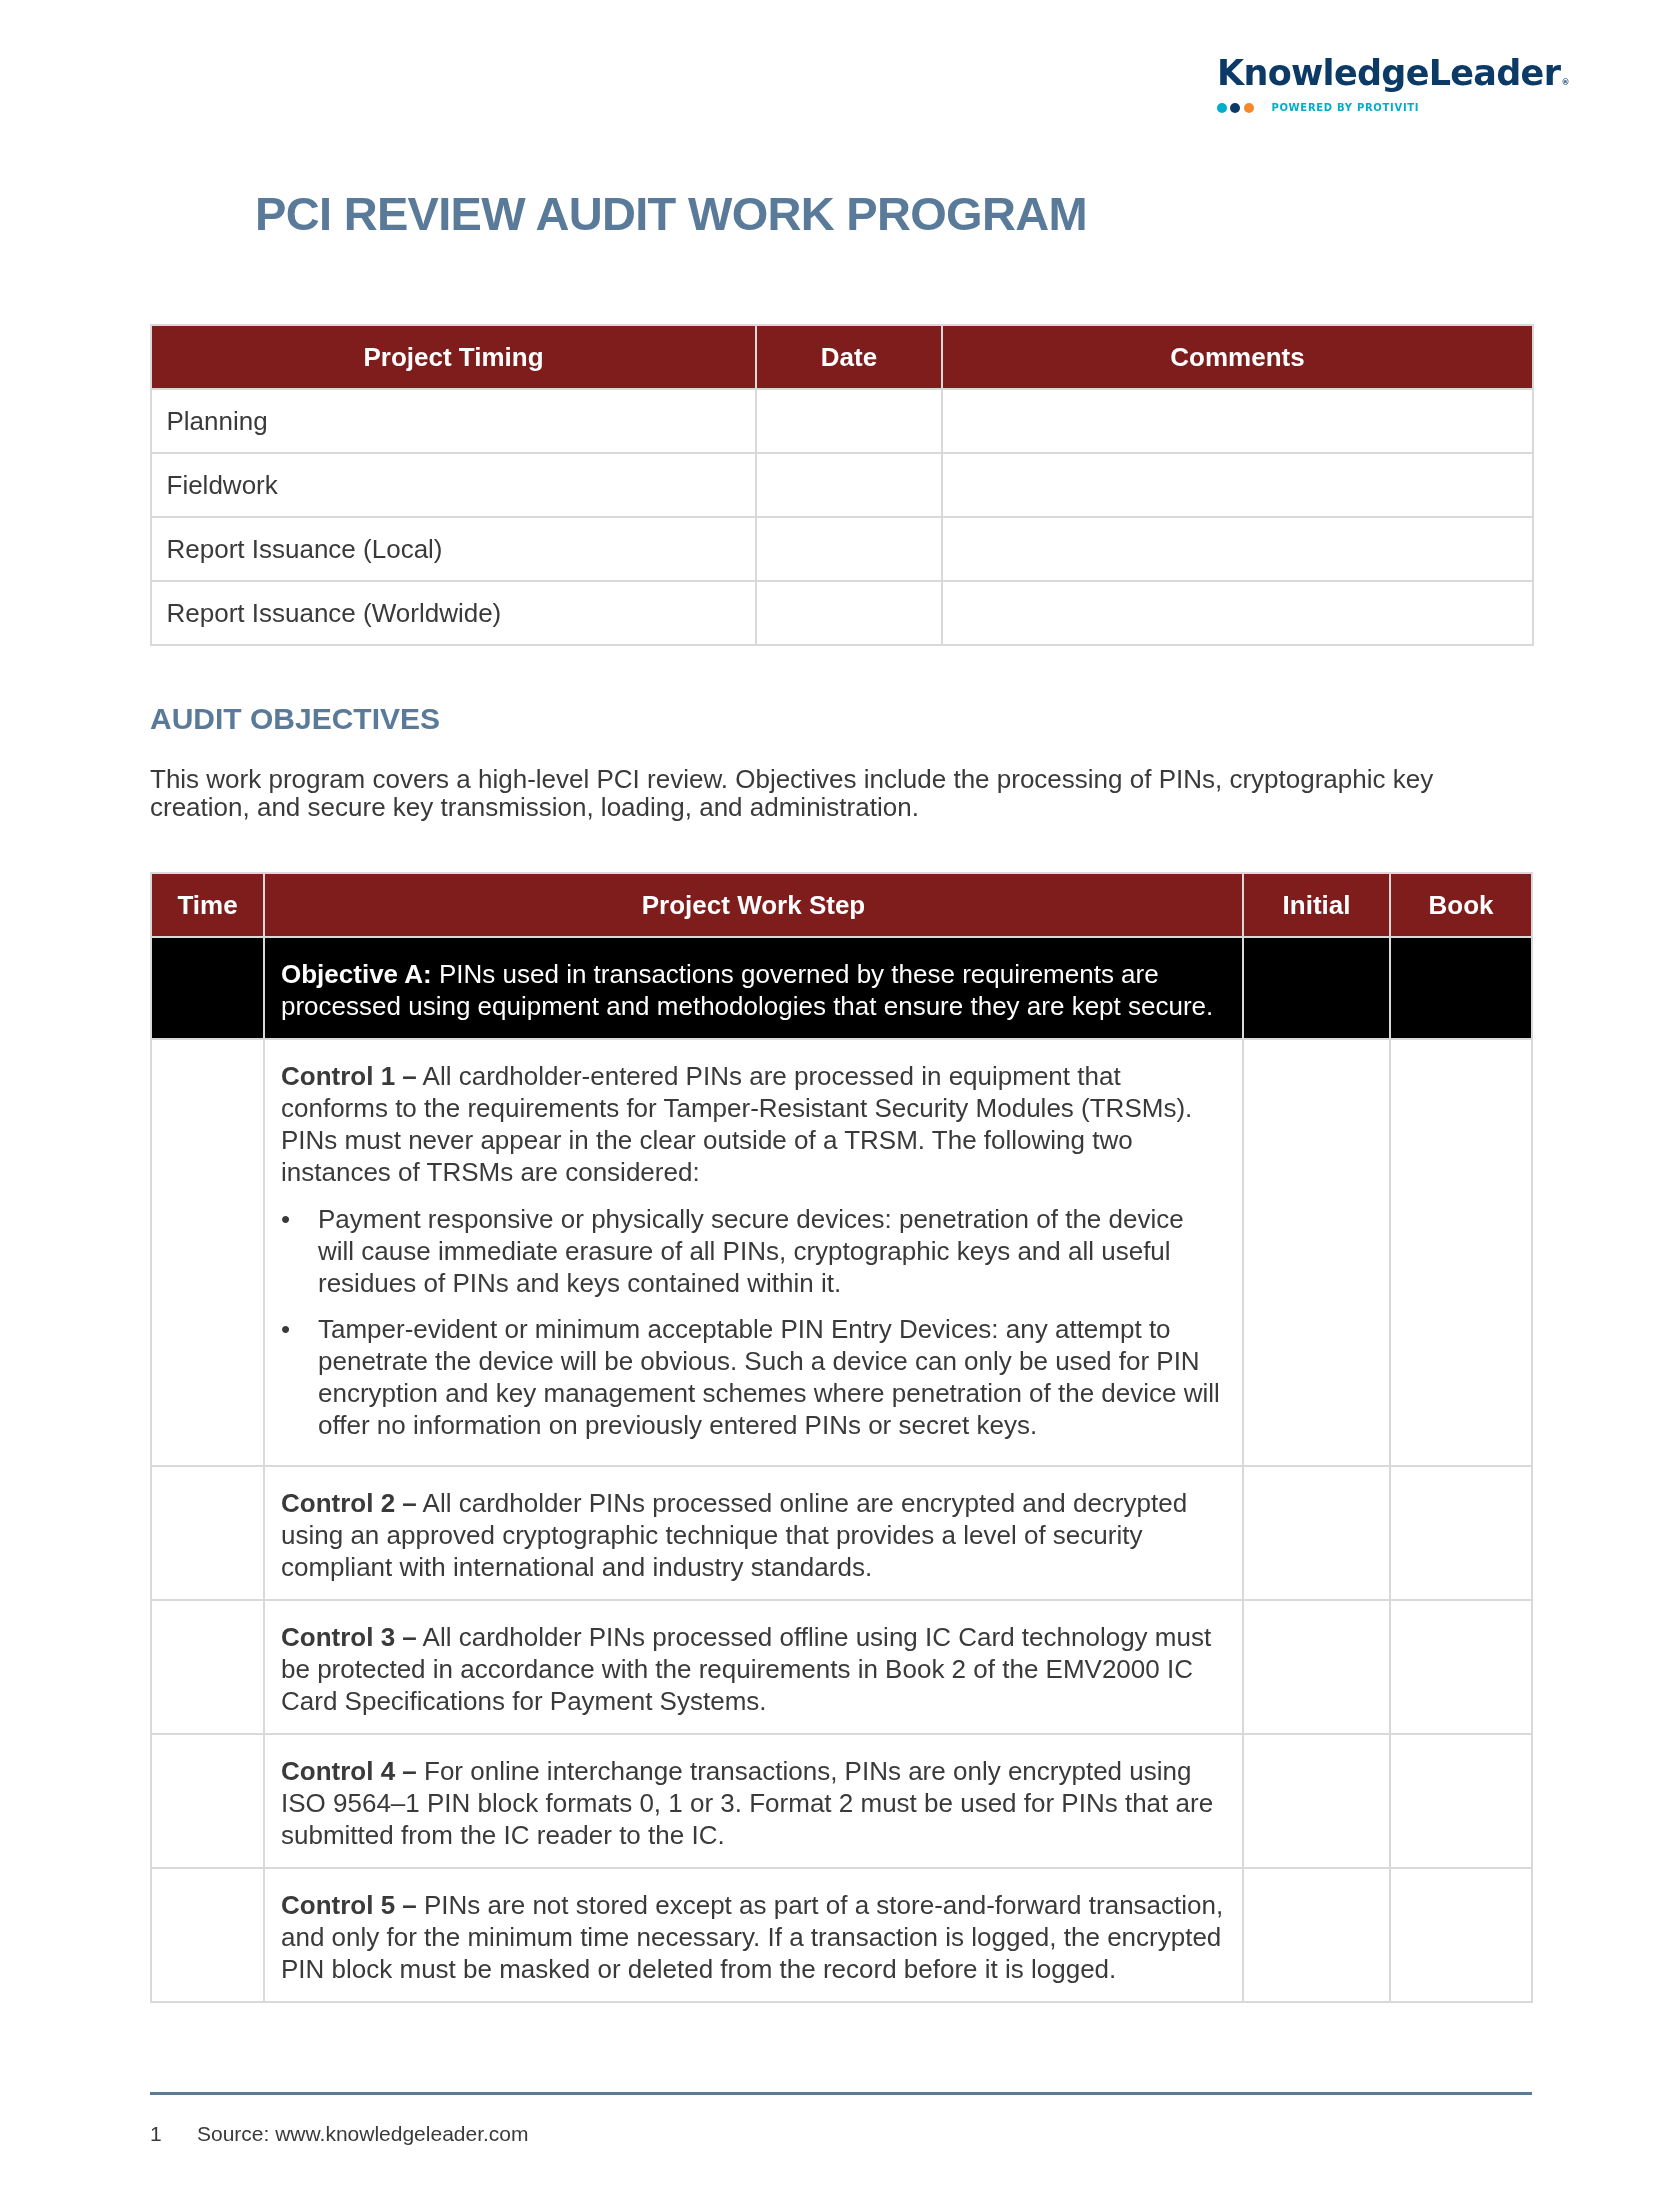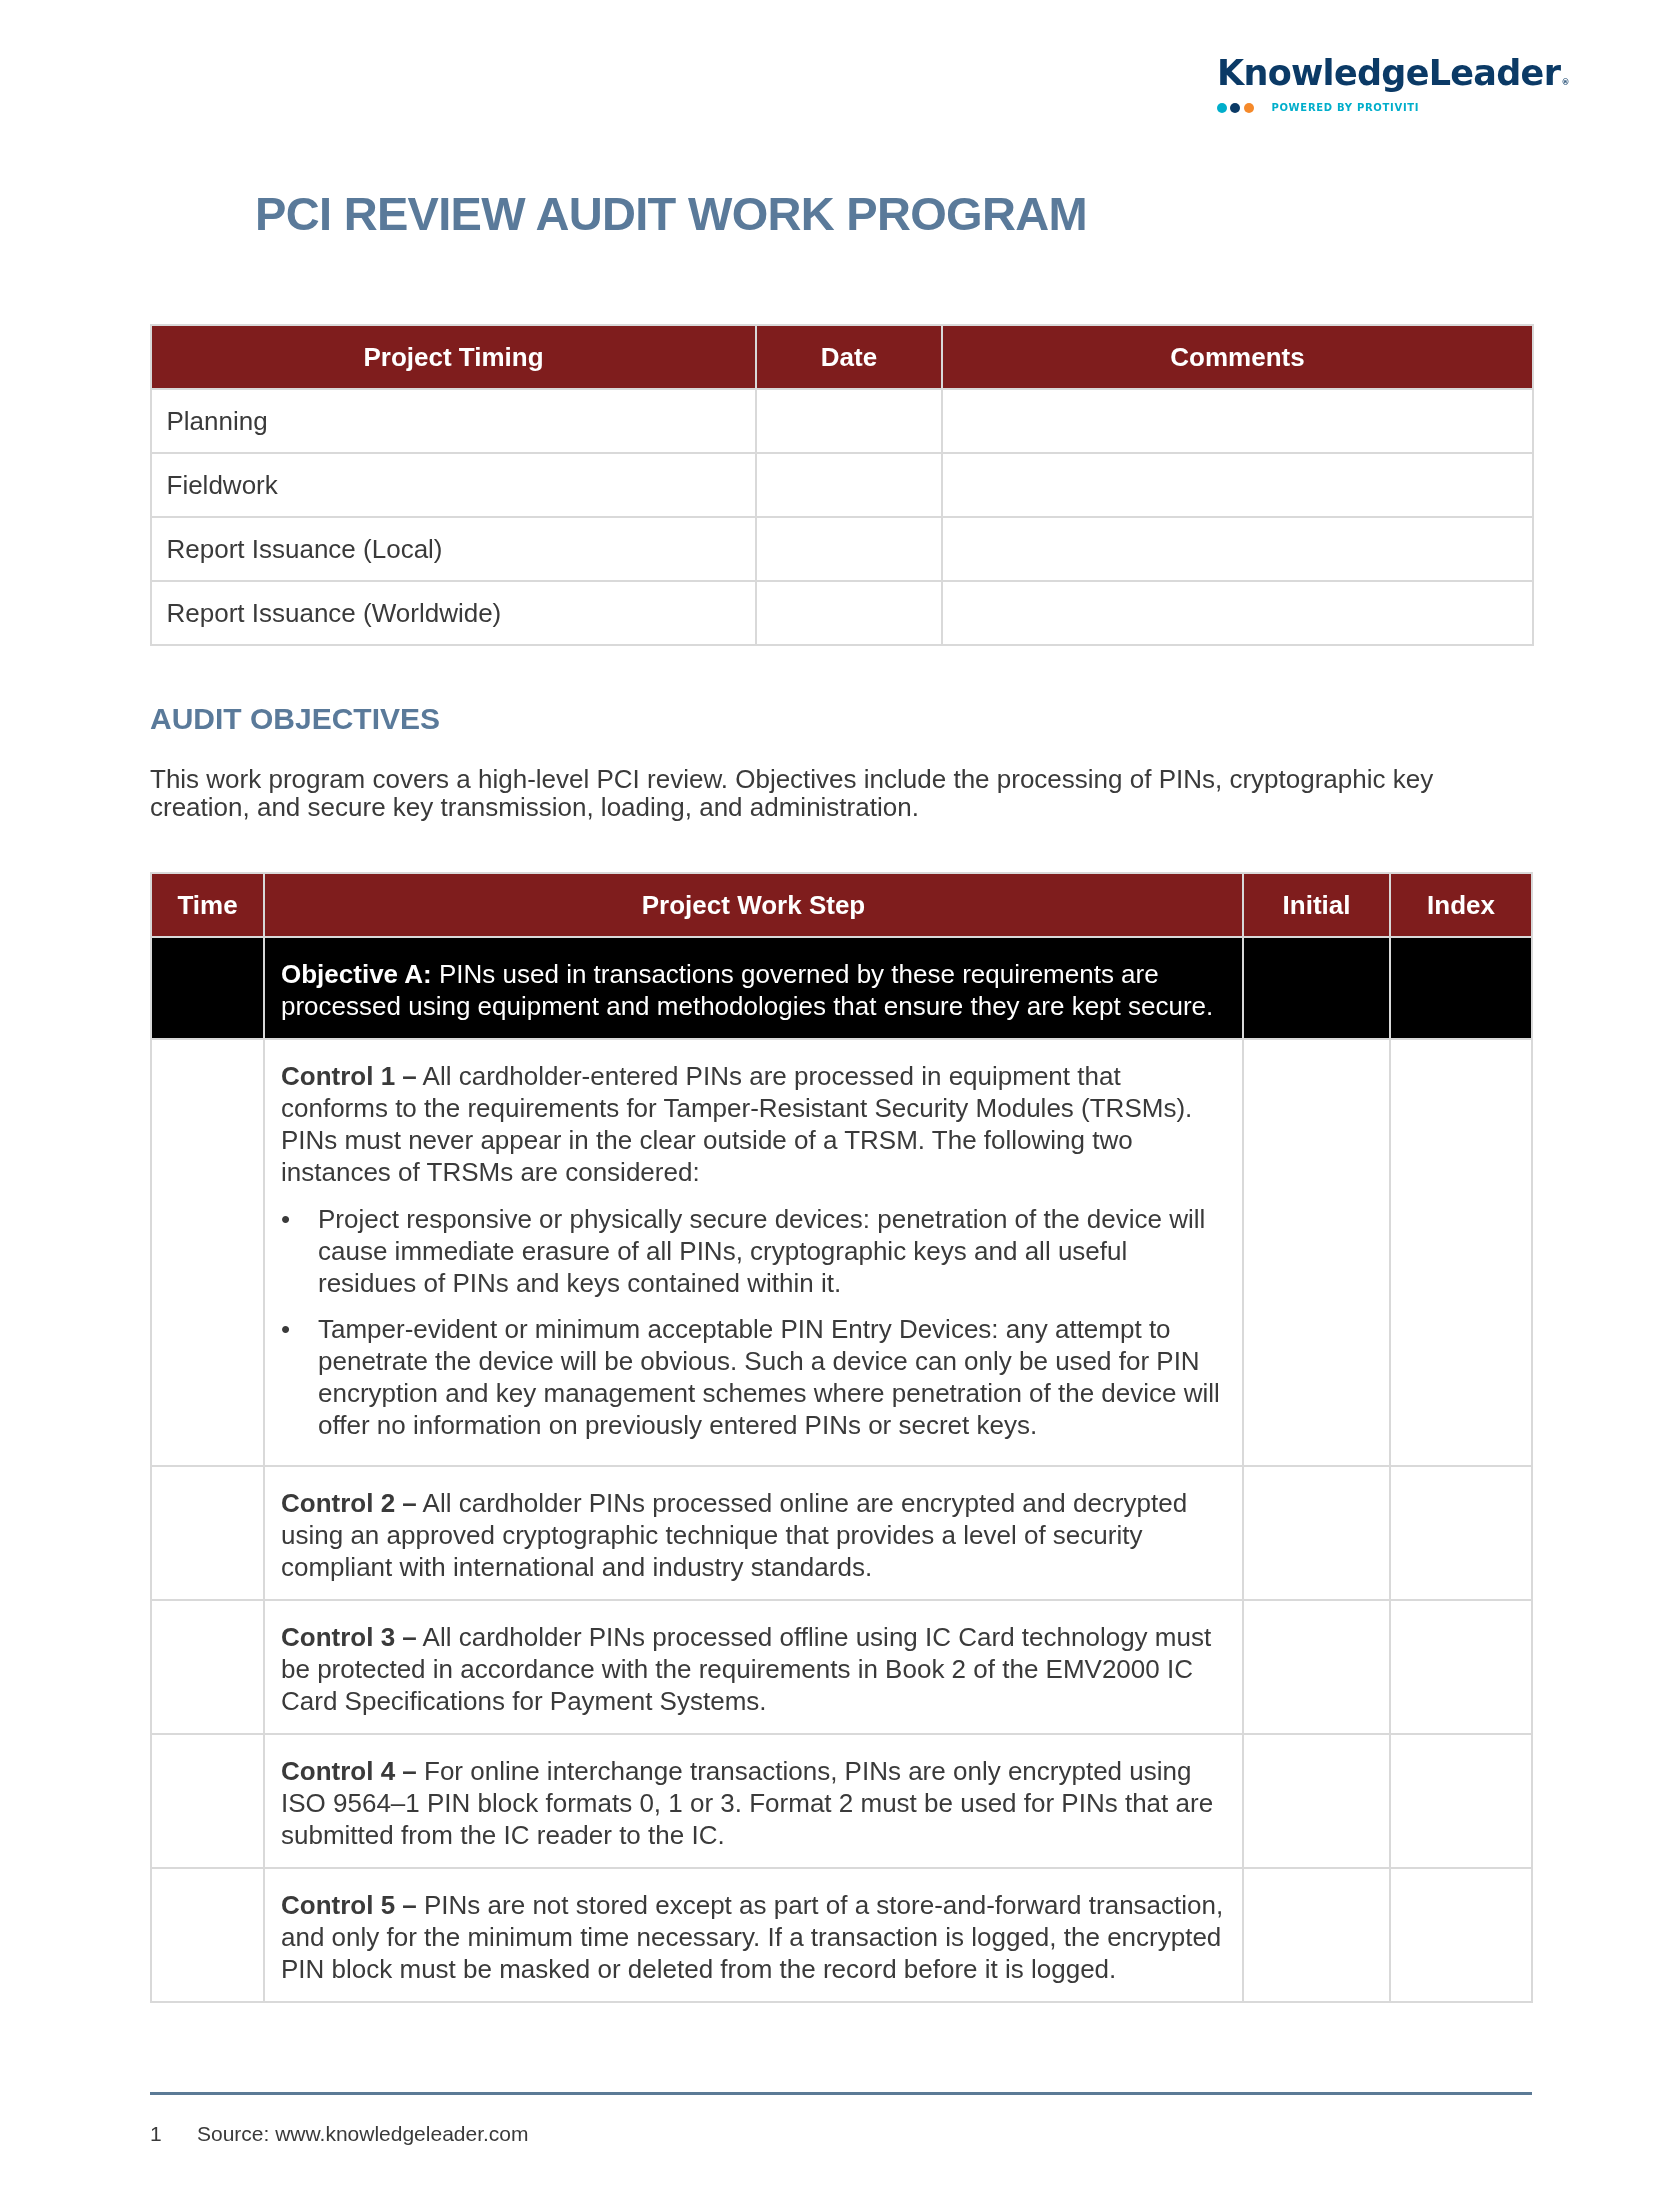"Index" th { text: Index -> Book }
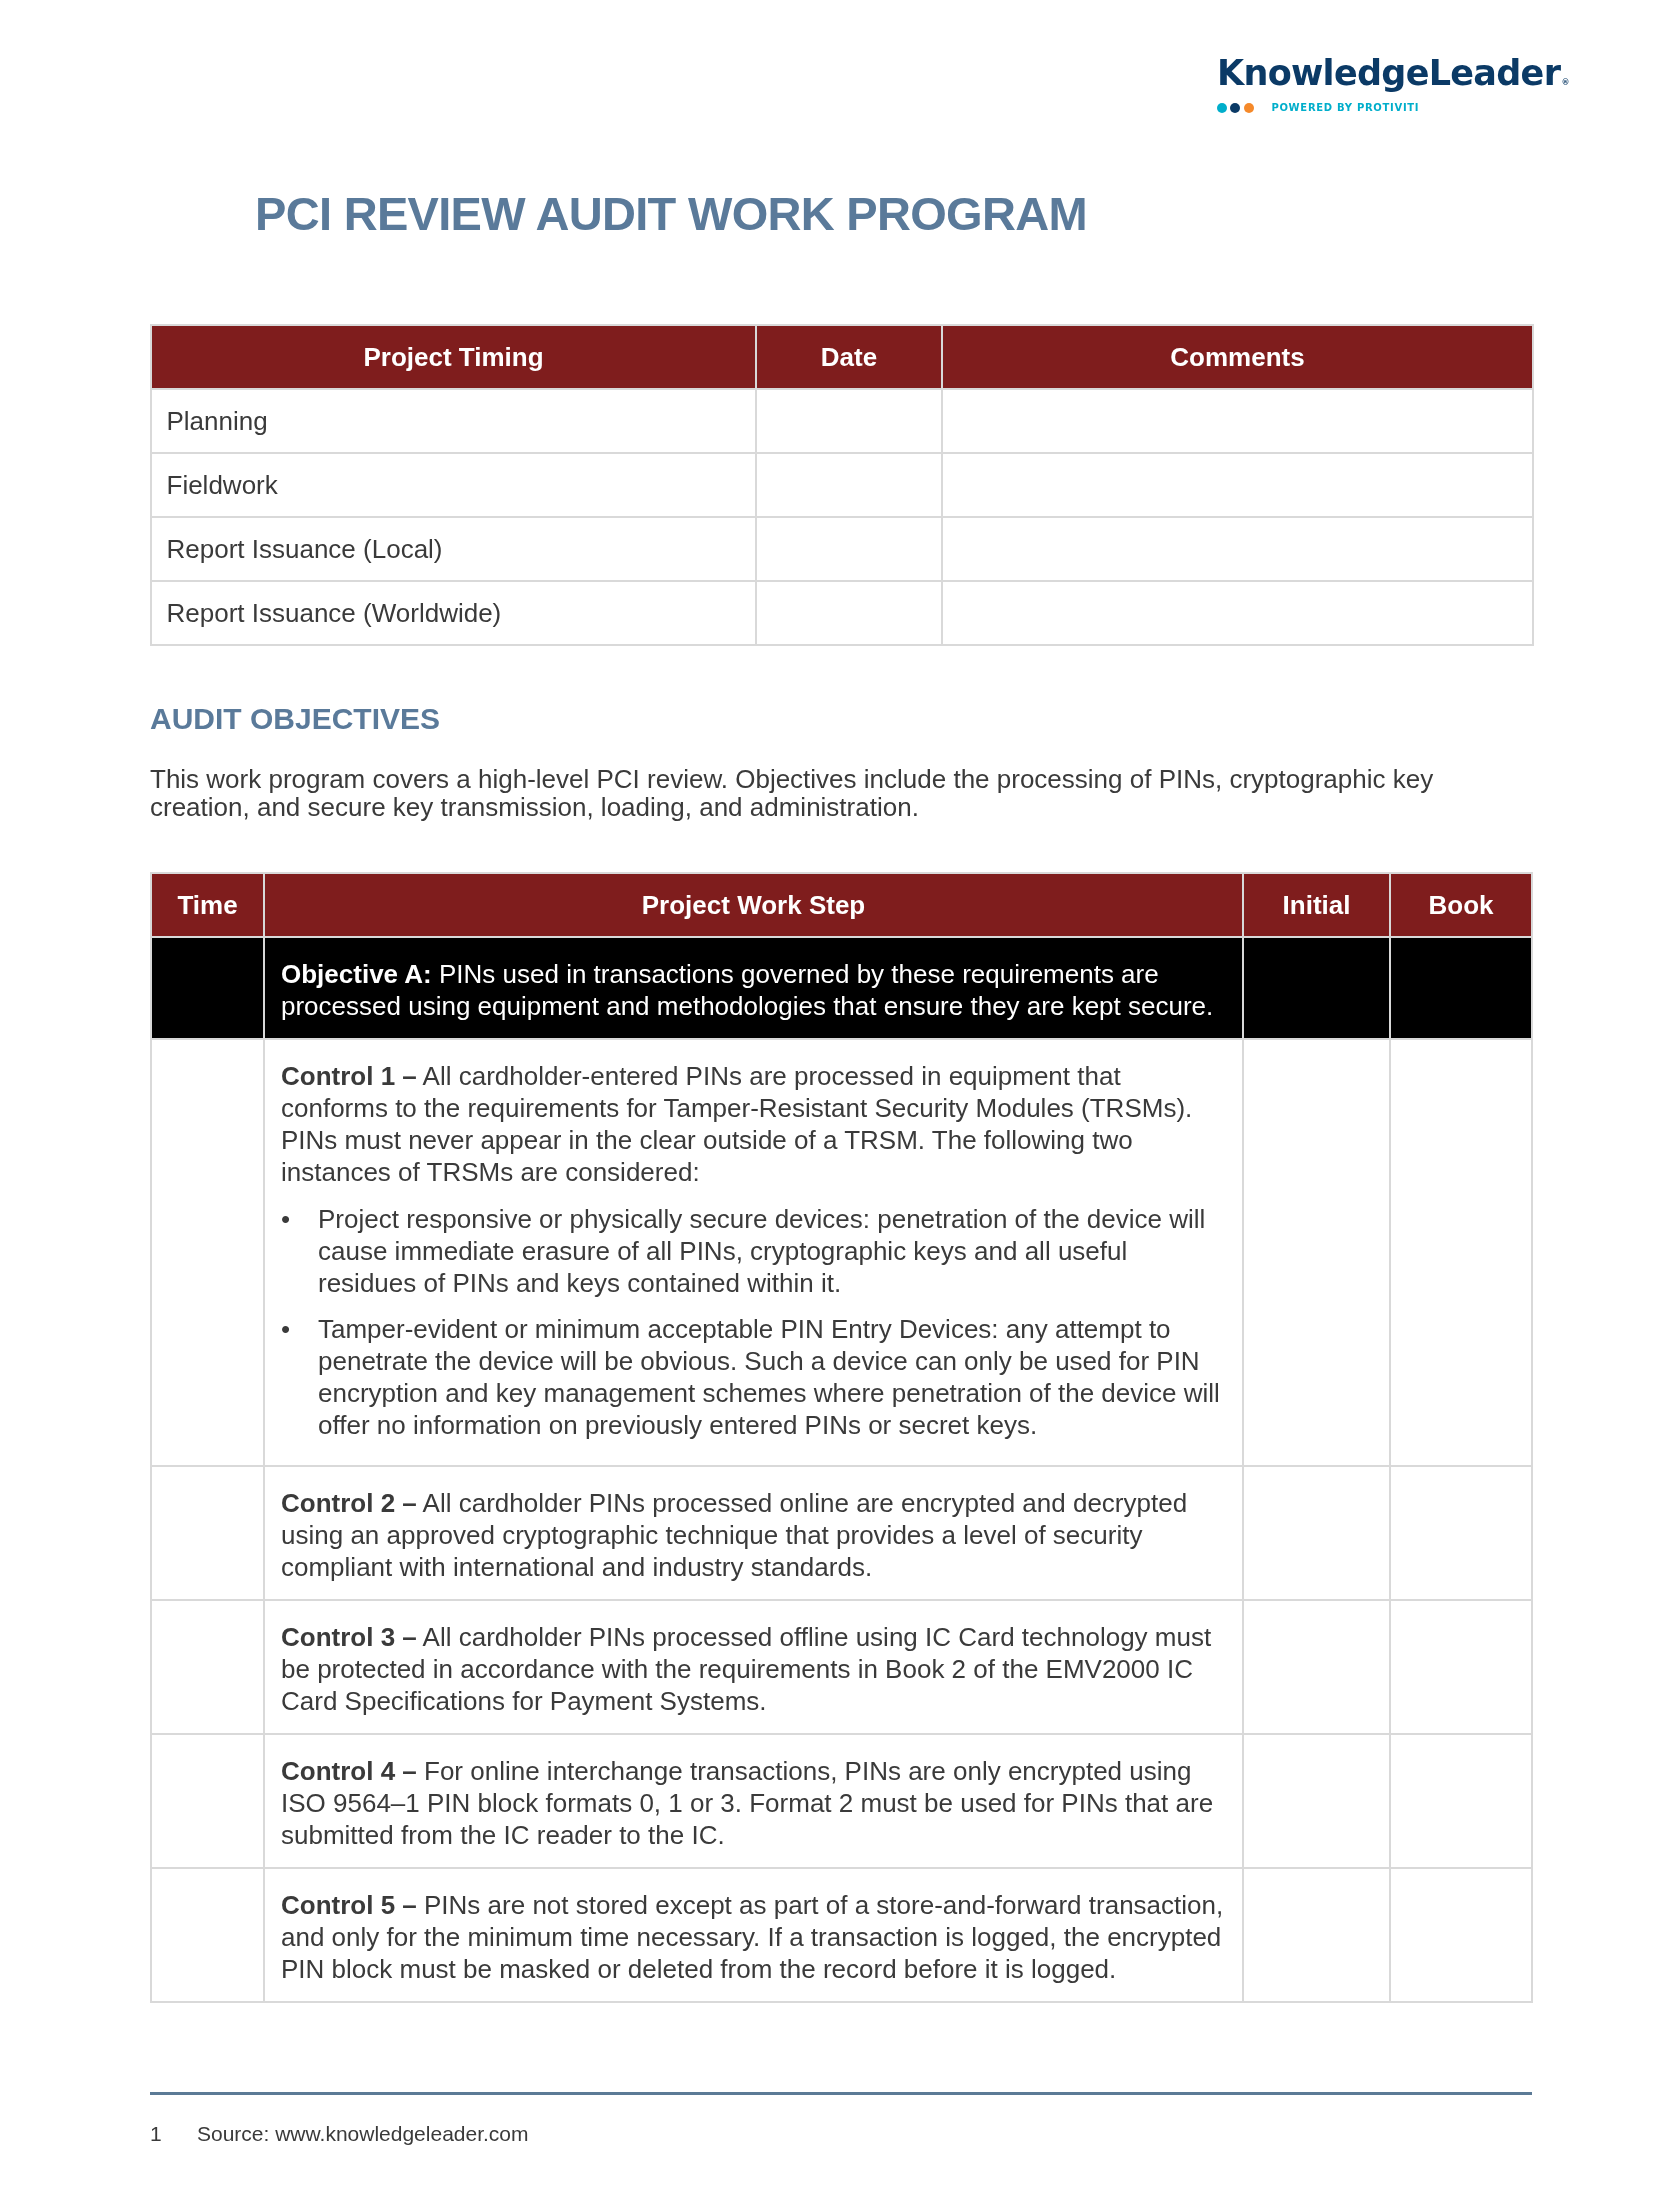"Project responsive or physically secure" li { text: Project -> Payment }
